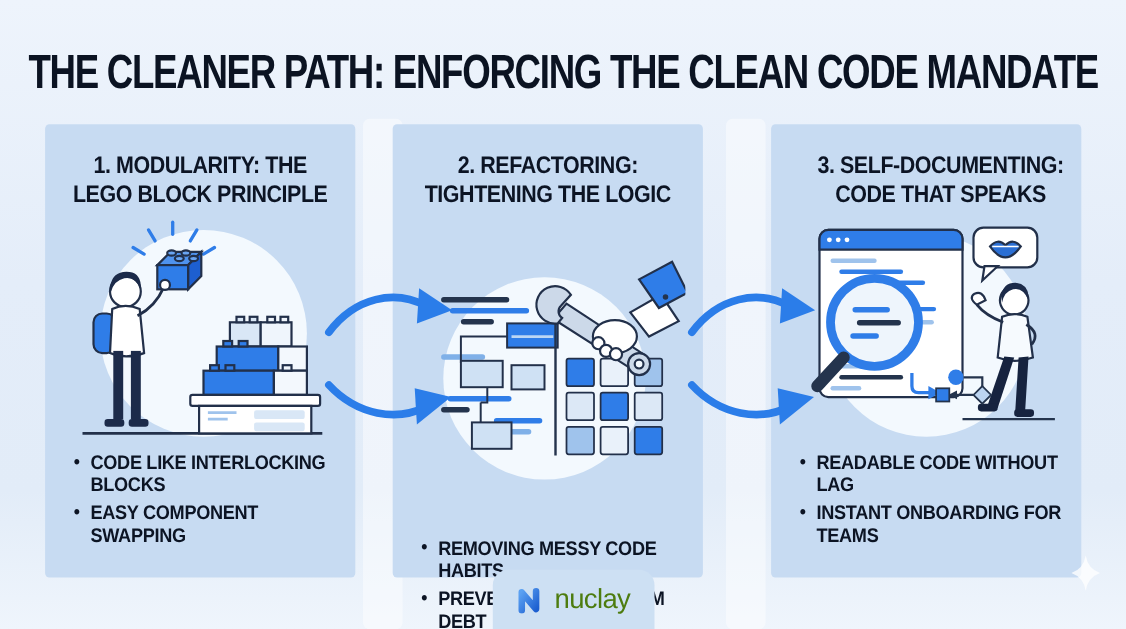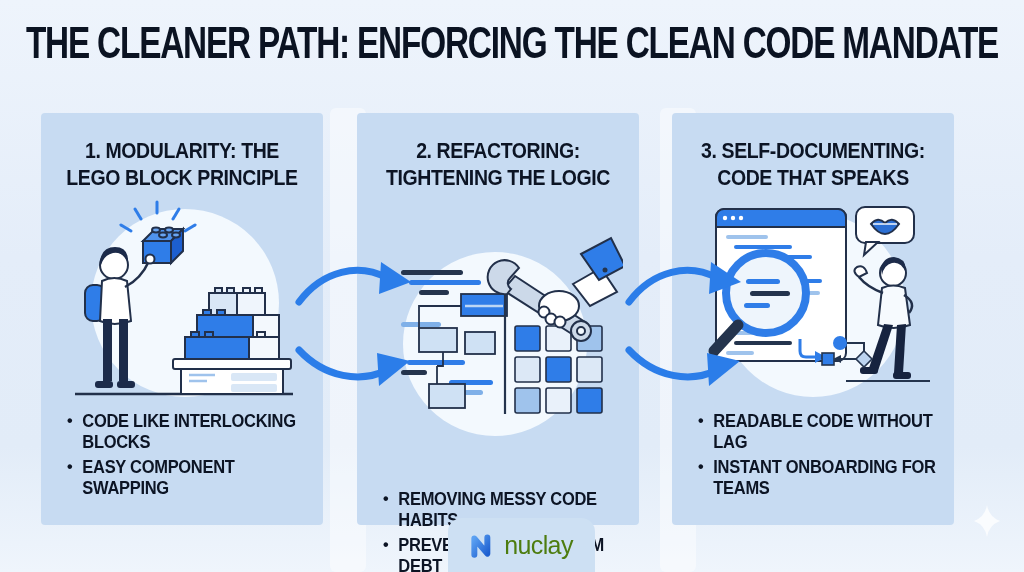"THE CLEANER PATH: ENFORCING THE" .page-title { align-items: flex-start -> flex-end }
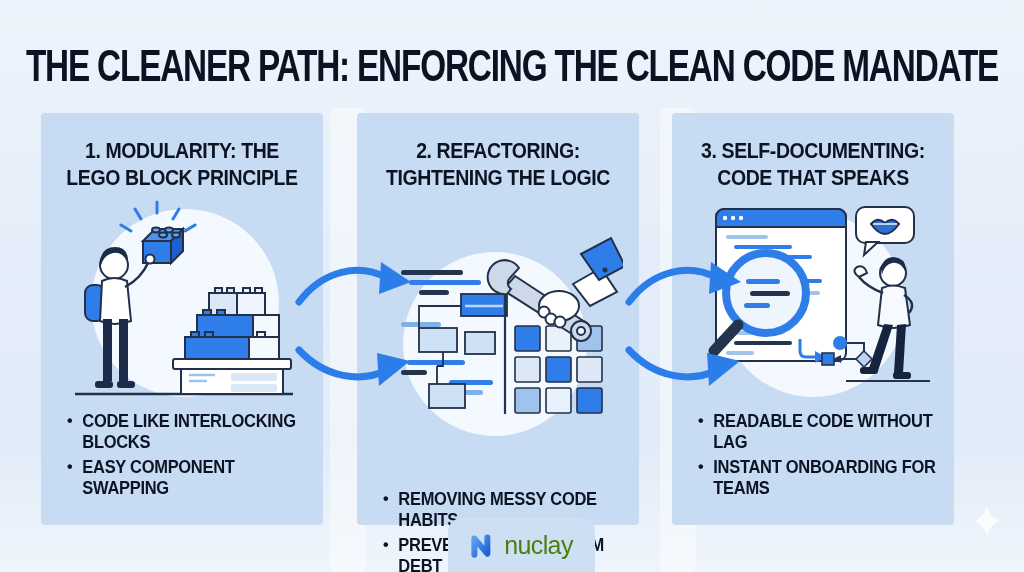"3. SELF-DOCUMENTING:" #panel-3 { align-items: none -> flex-end; left: 672px -> 701px }
